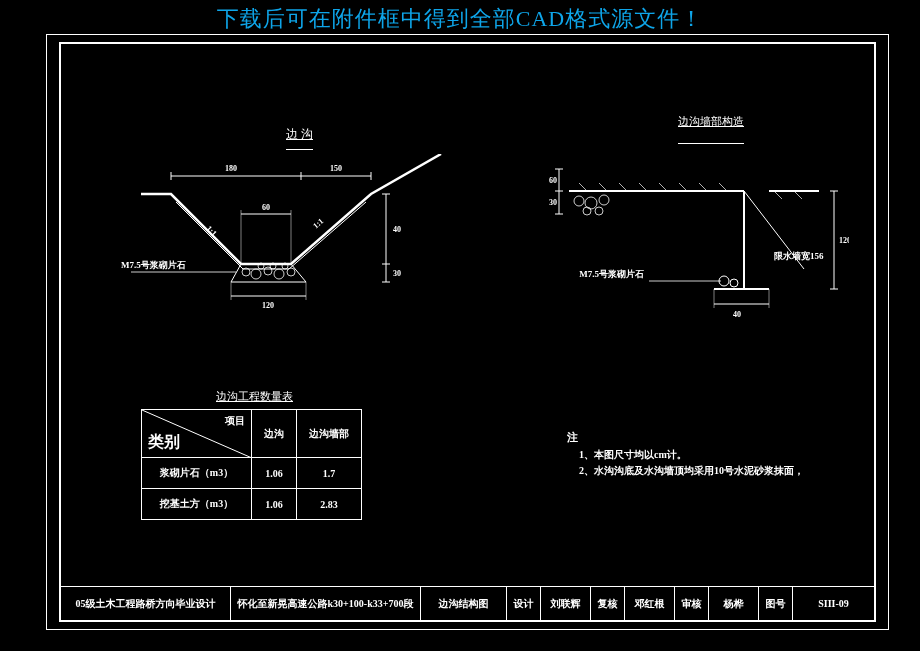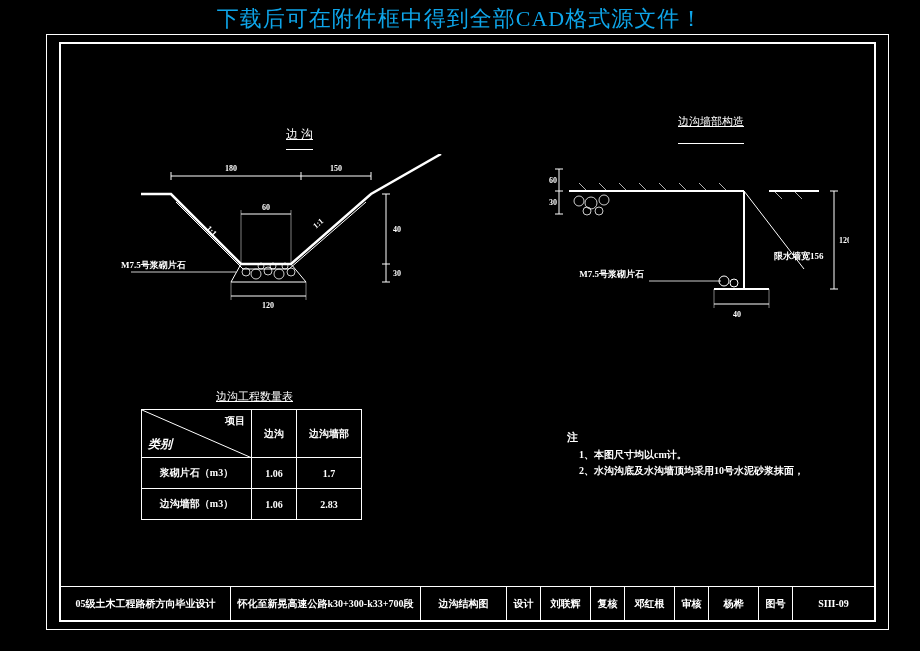"类别" .diag-bot { font-size: 12px -> 16px; font-style: italic -> none }
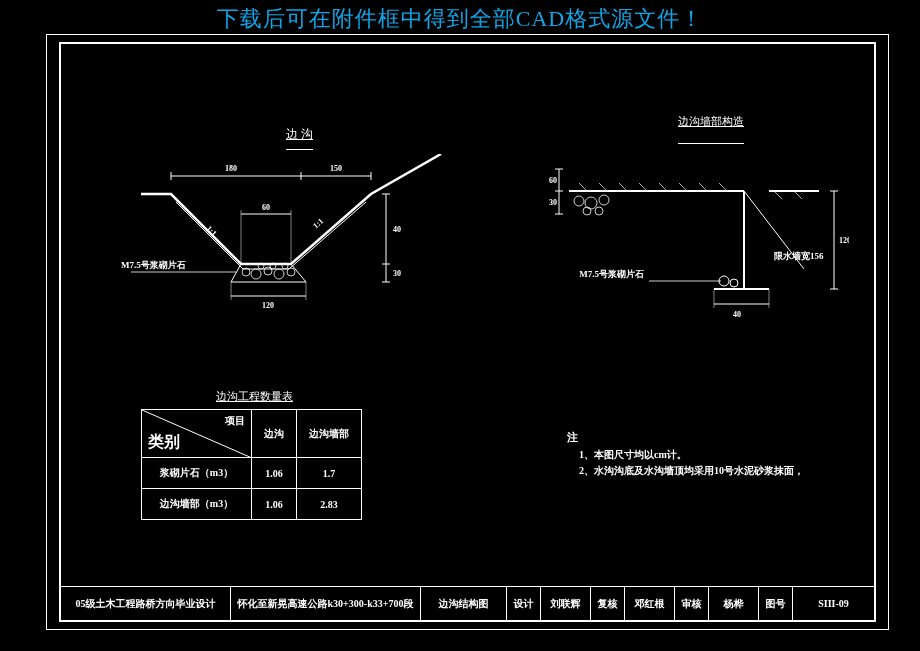"边沟墙部（m3）" td { text: 边沟墙部 -> 挖基土方 }
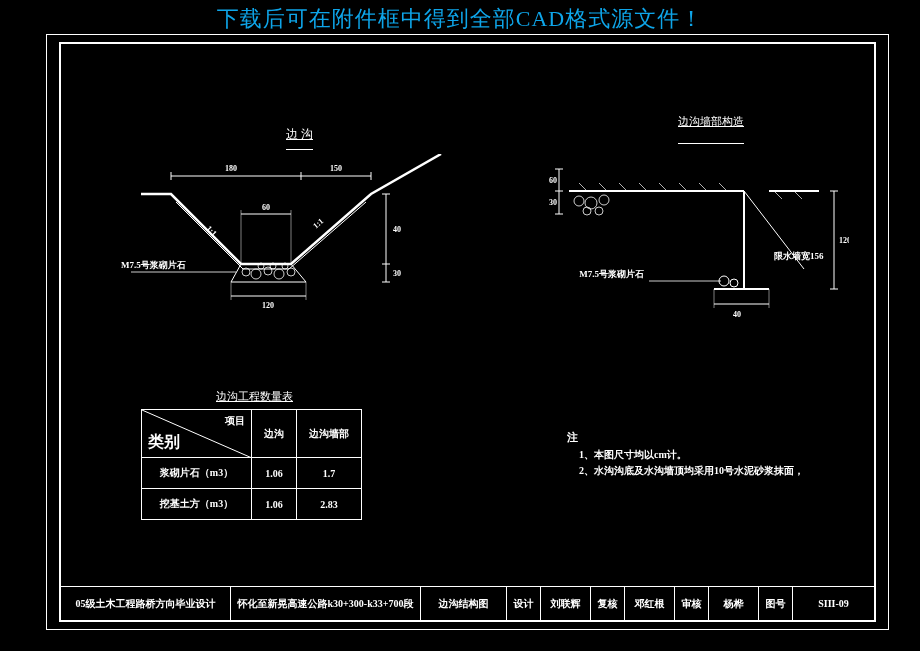"怀化至新晃高速公路k30+300-k33+700段" div.tb-cell { text: k30+300-k33+700 -> k30+100-k33+700 }
